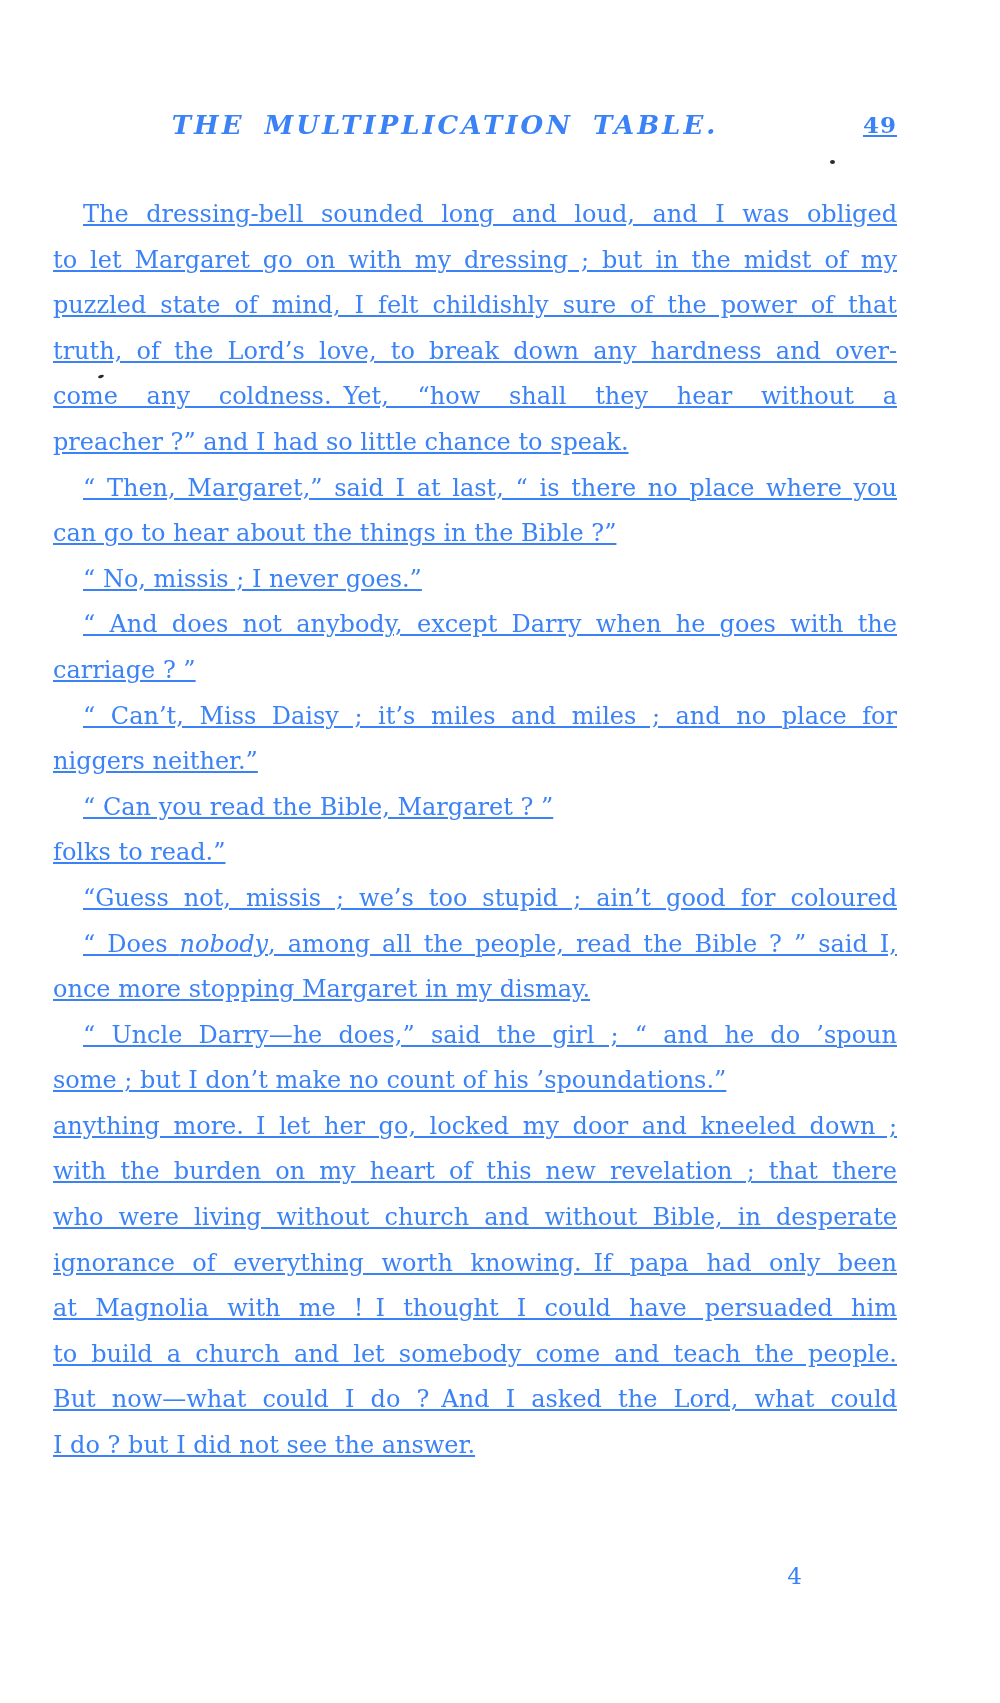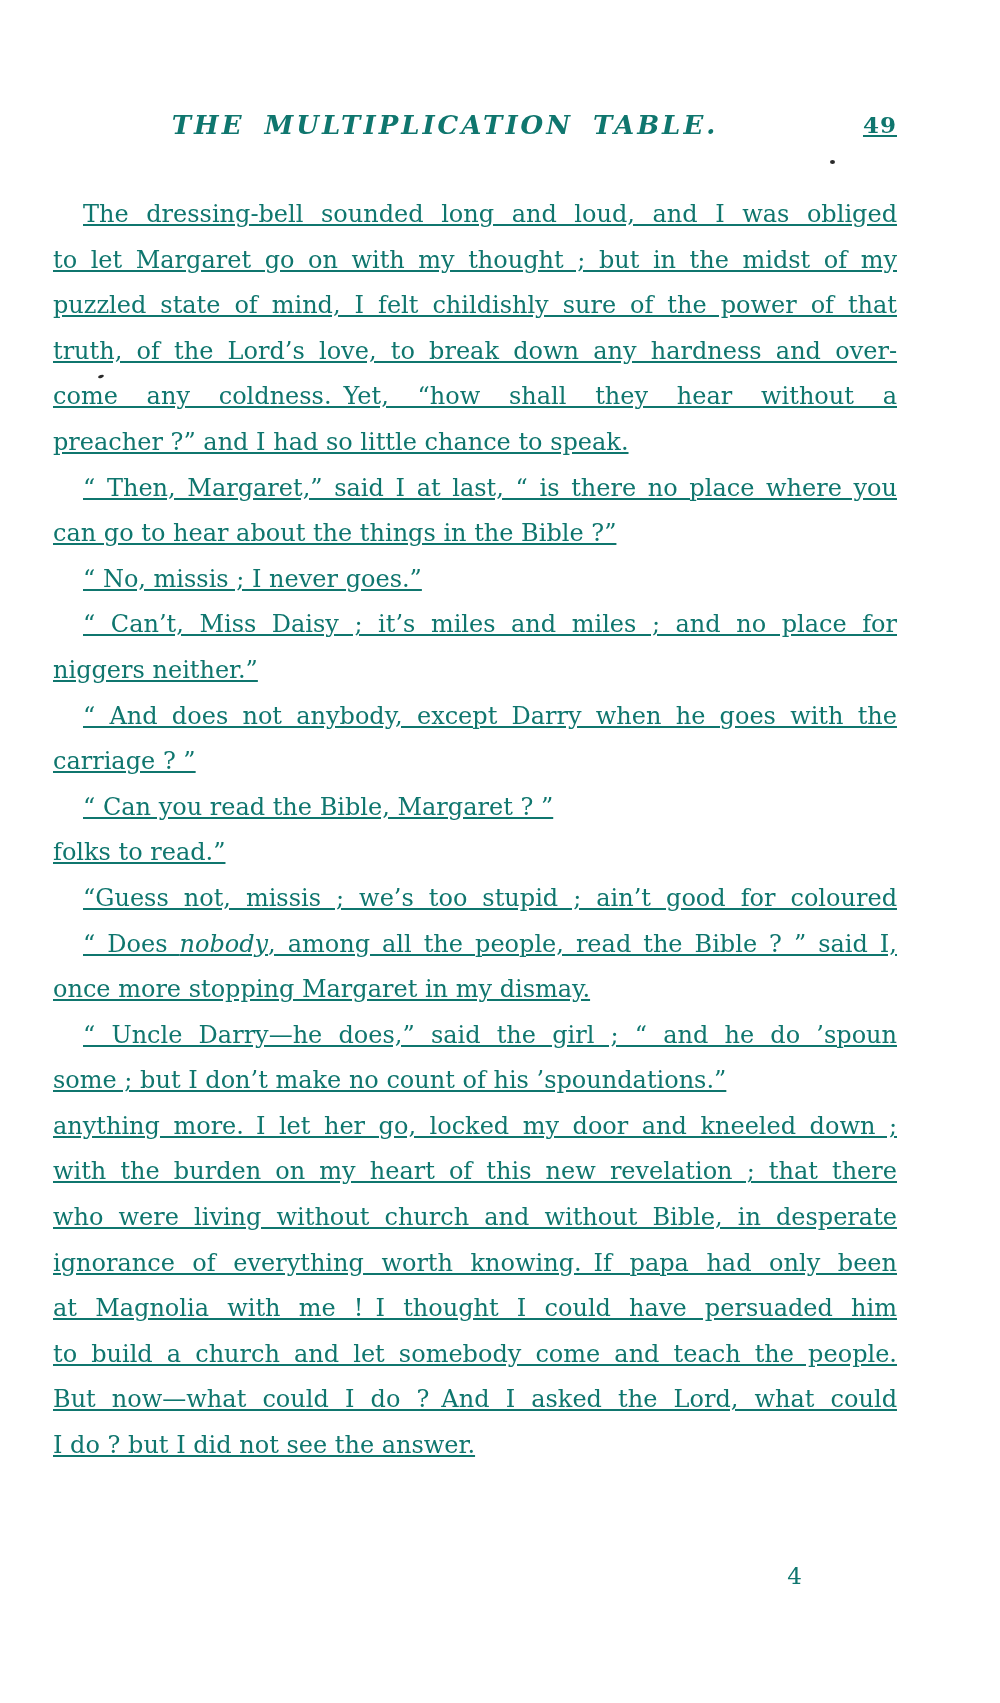"THE MULTIPLICATION TABLE." .page { color: #0f766e -> #3b82f6 }
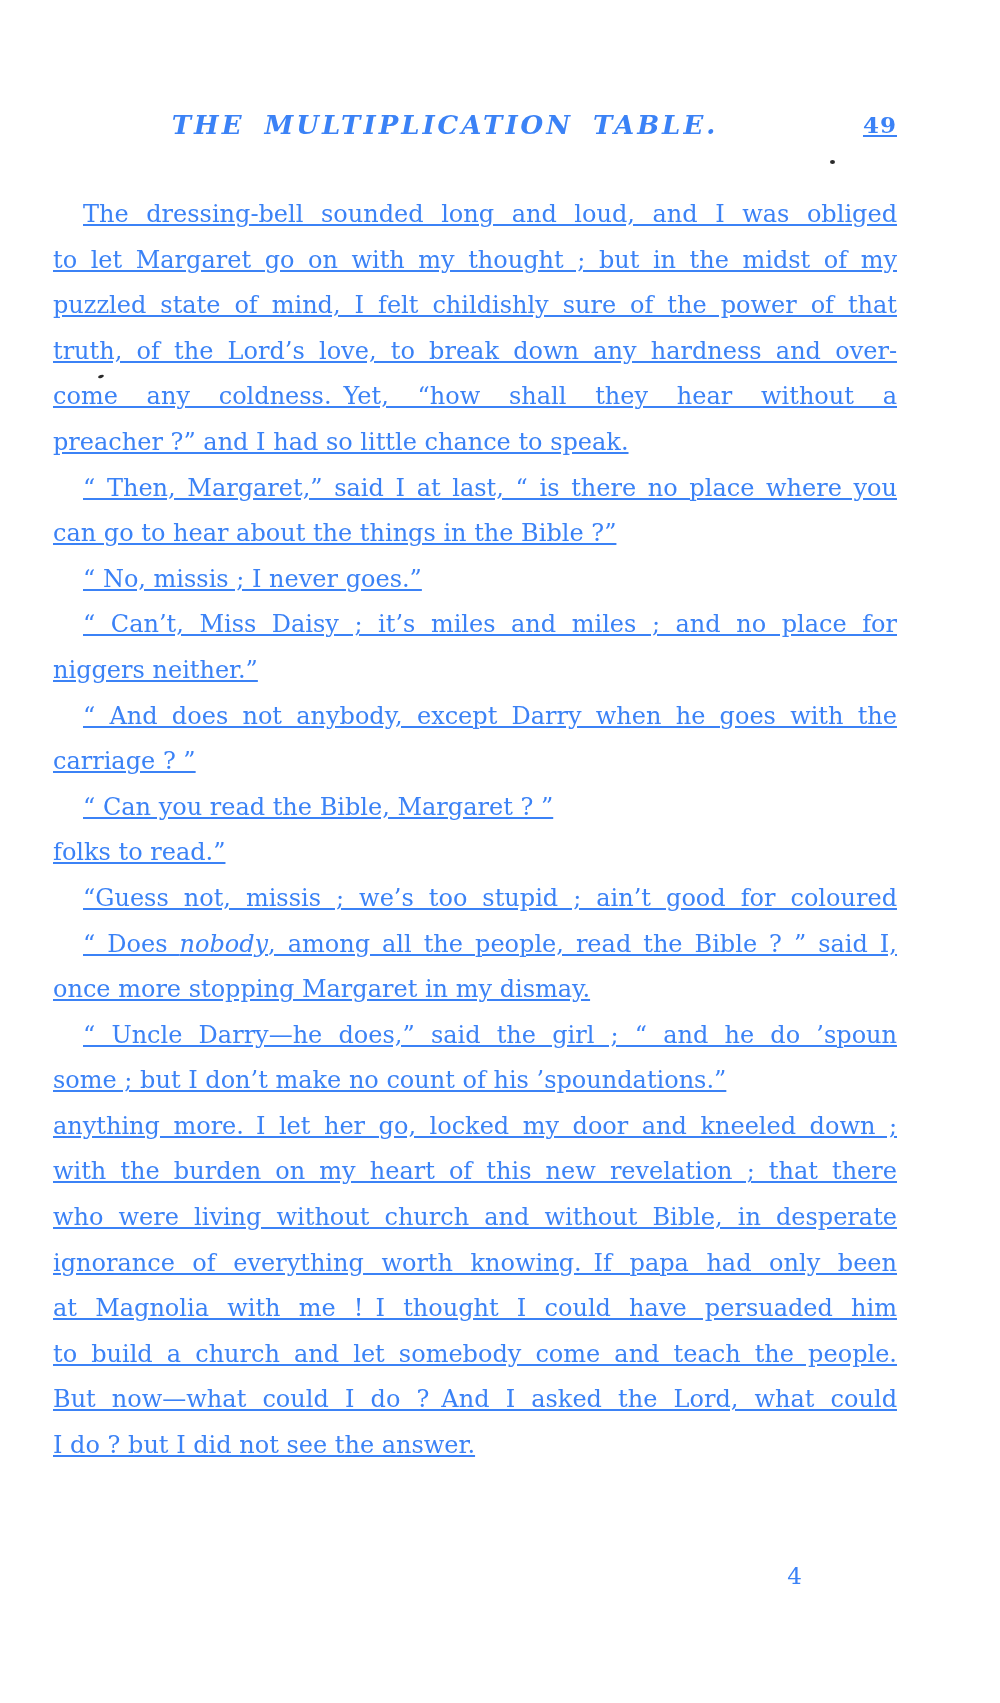"to let Margaret go on" span { text: thought -> dressing }
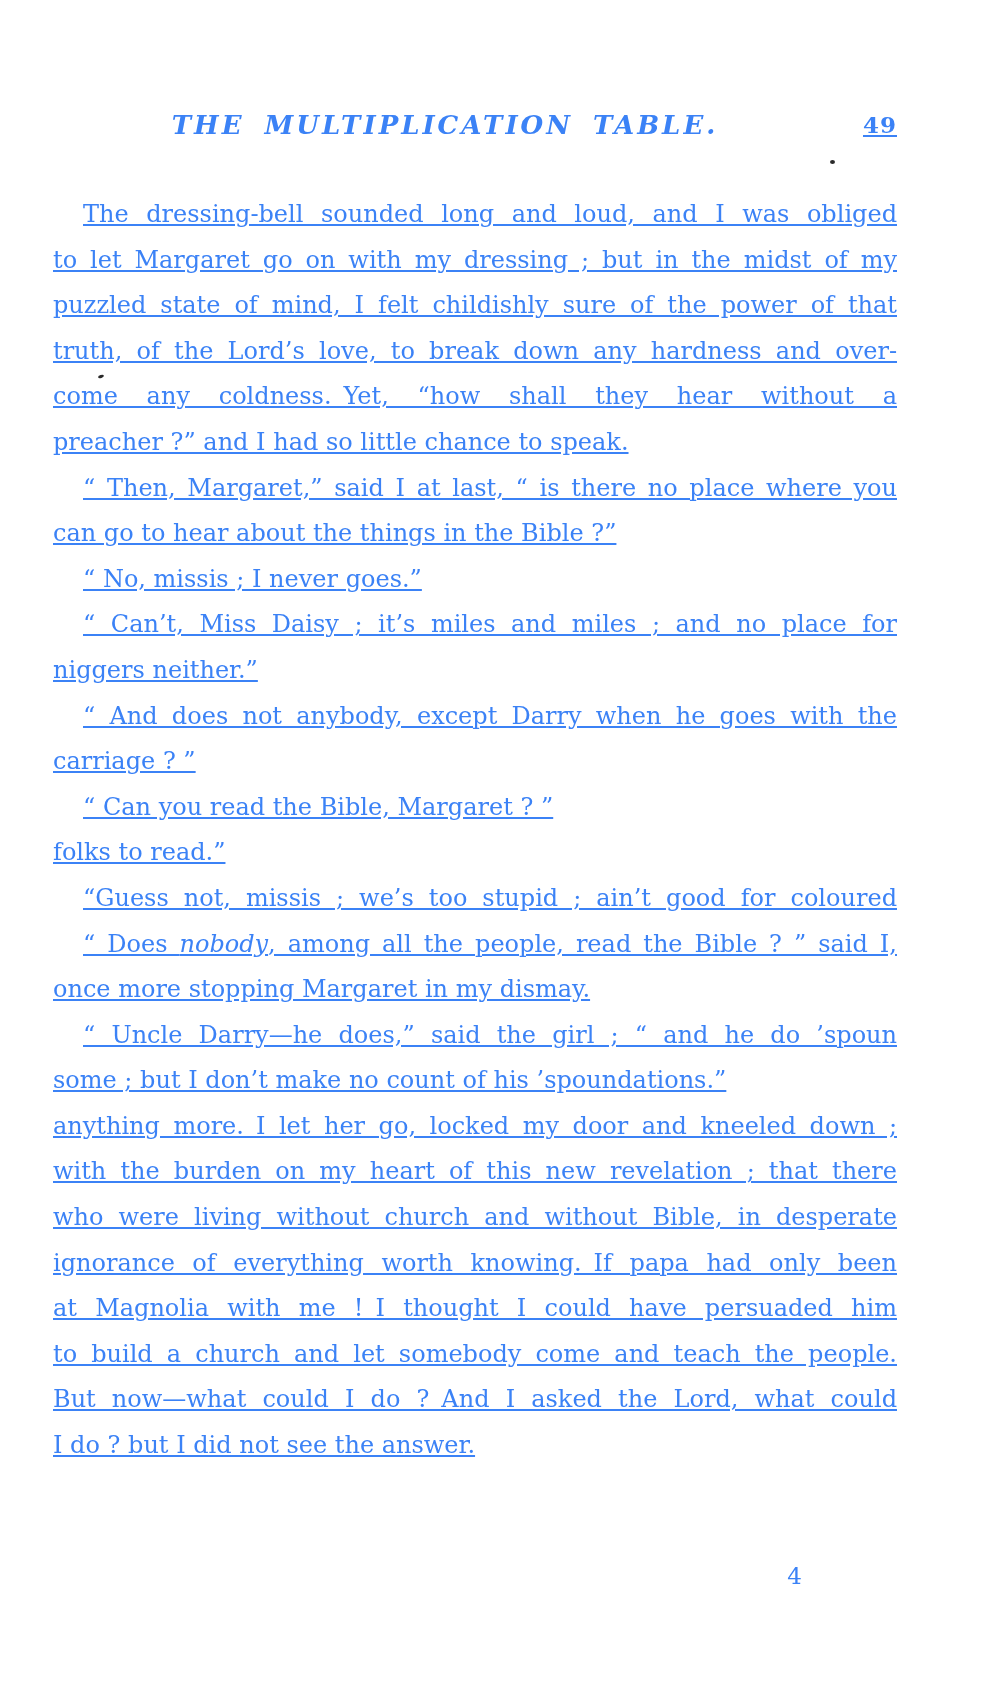"“ Can’t, Miss Daisy ;" div.para { order: before "“ And does not anybody," -> after "“ And does not anybody," }
